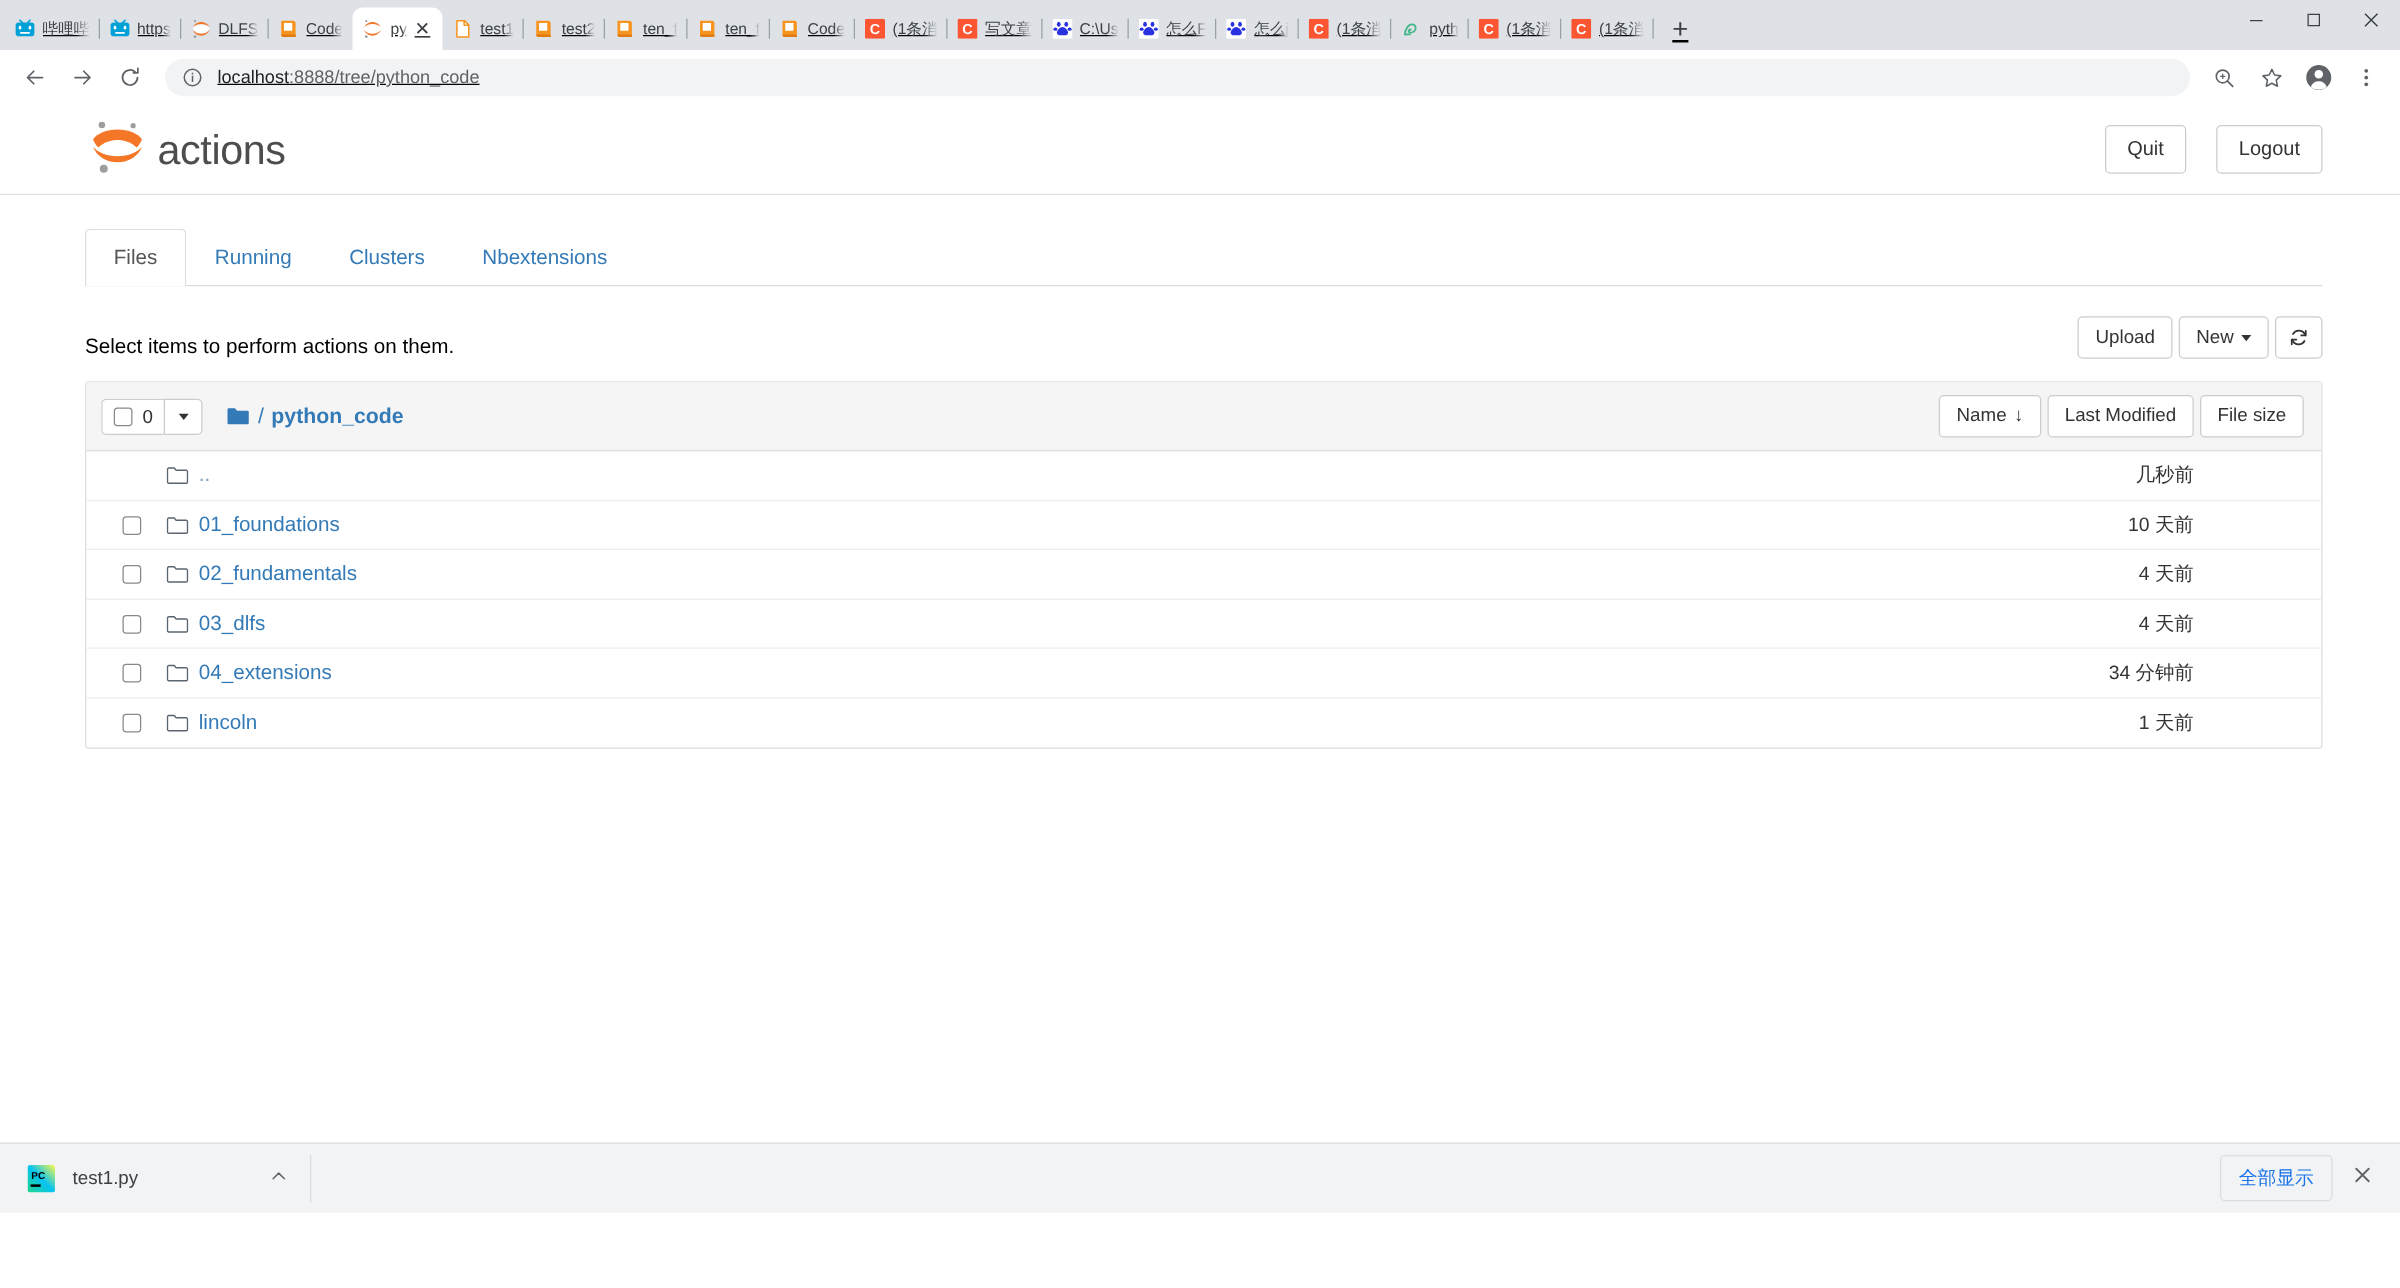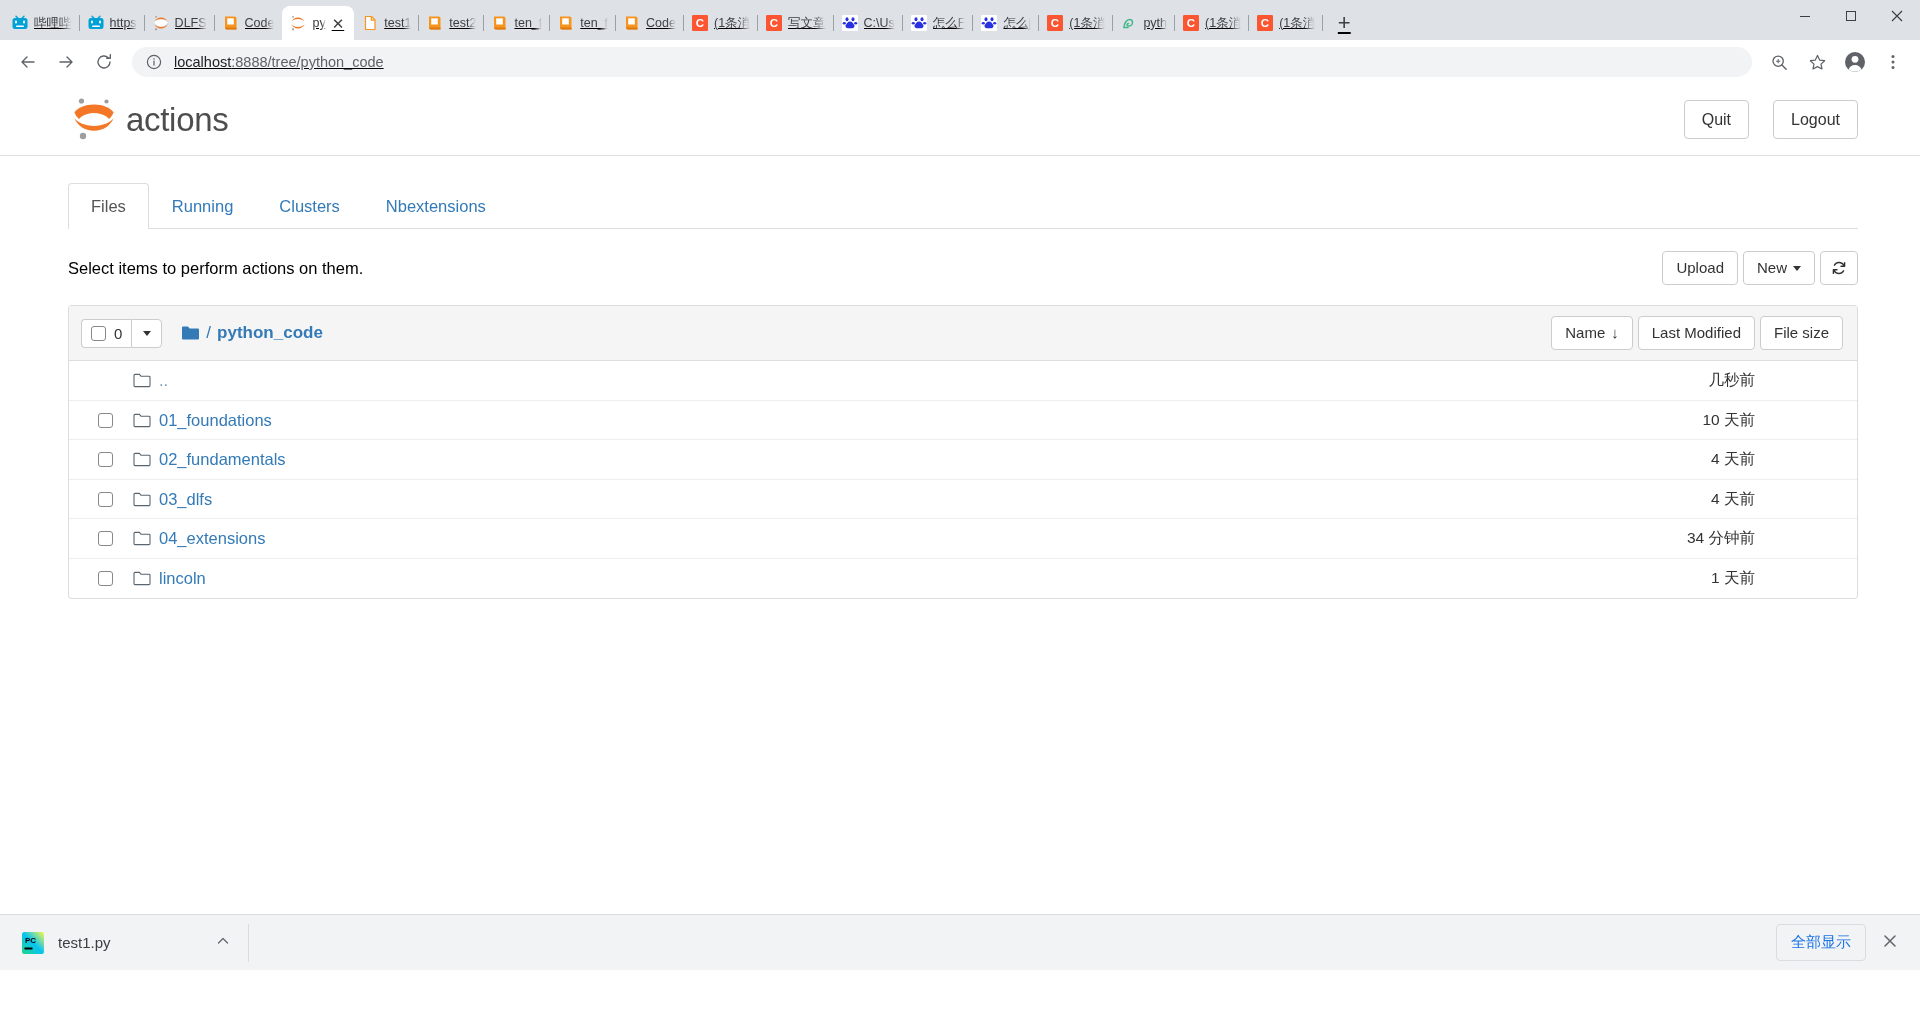"Select items to perform actions" .actionbar { align-items: center -> flex-end }
